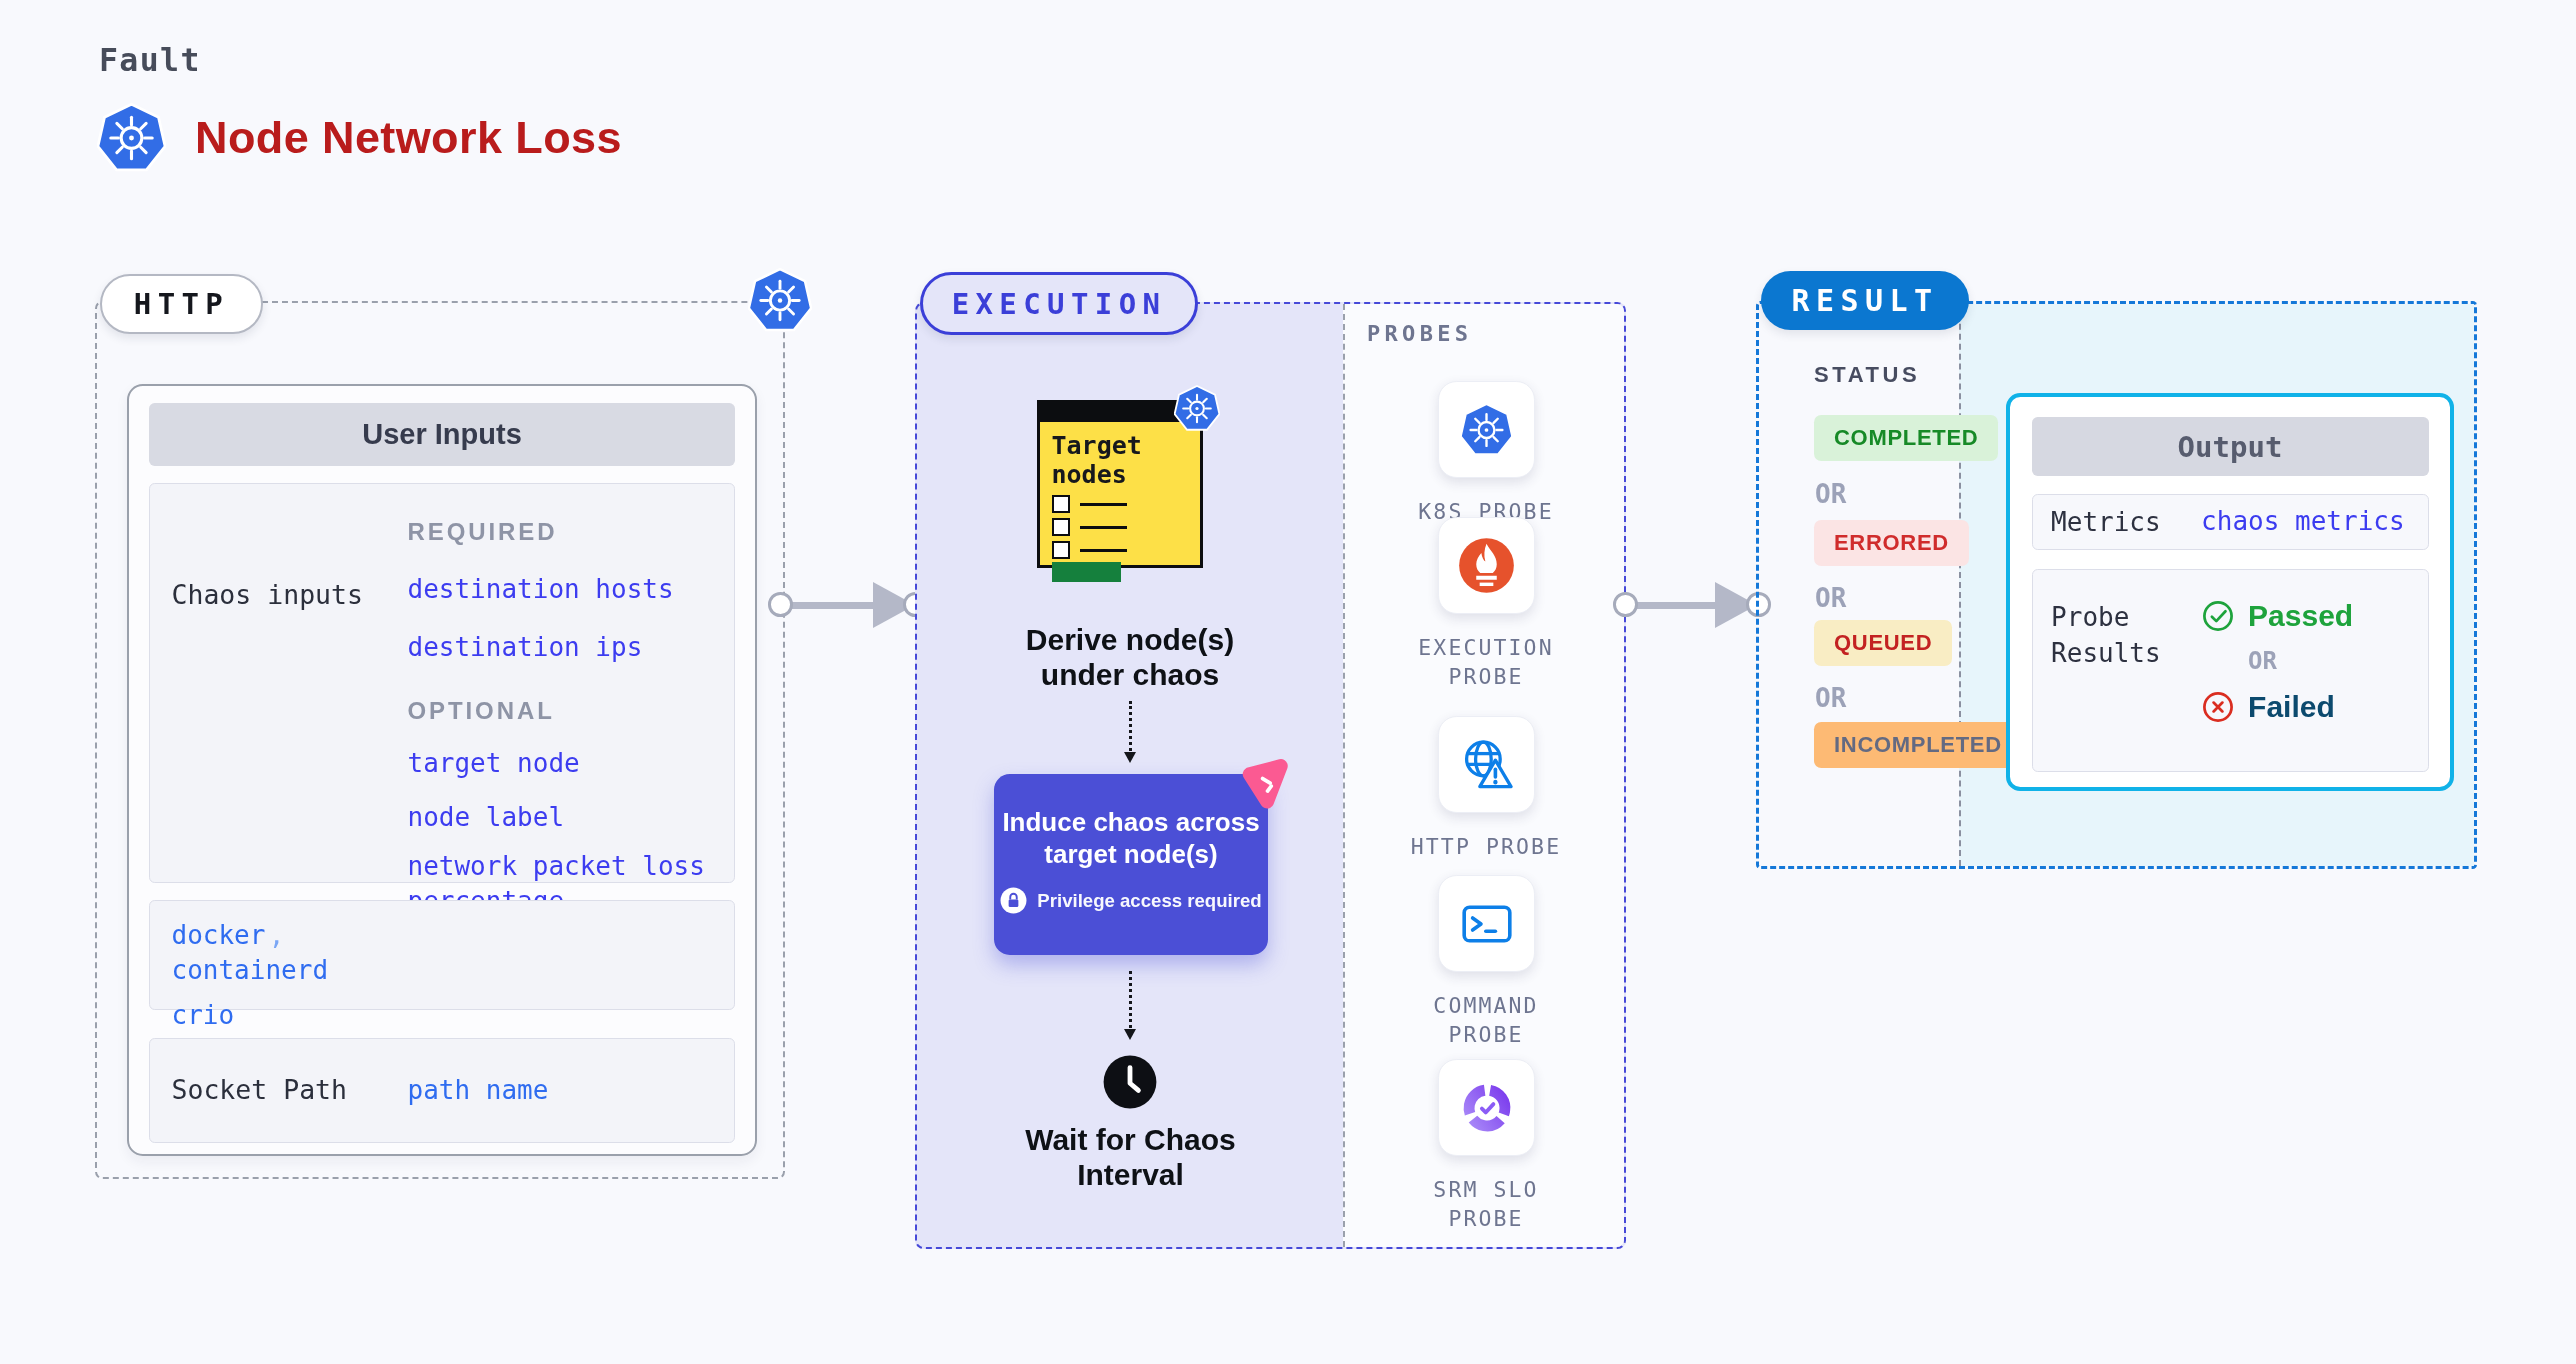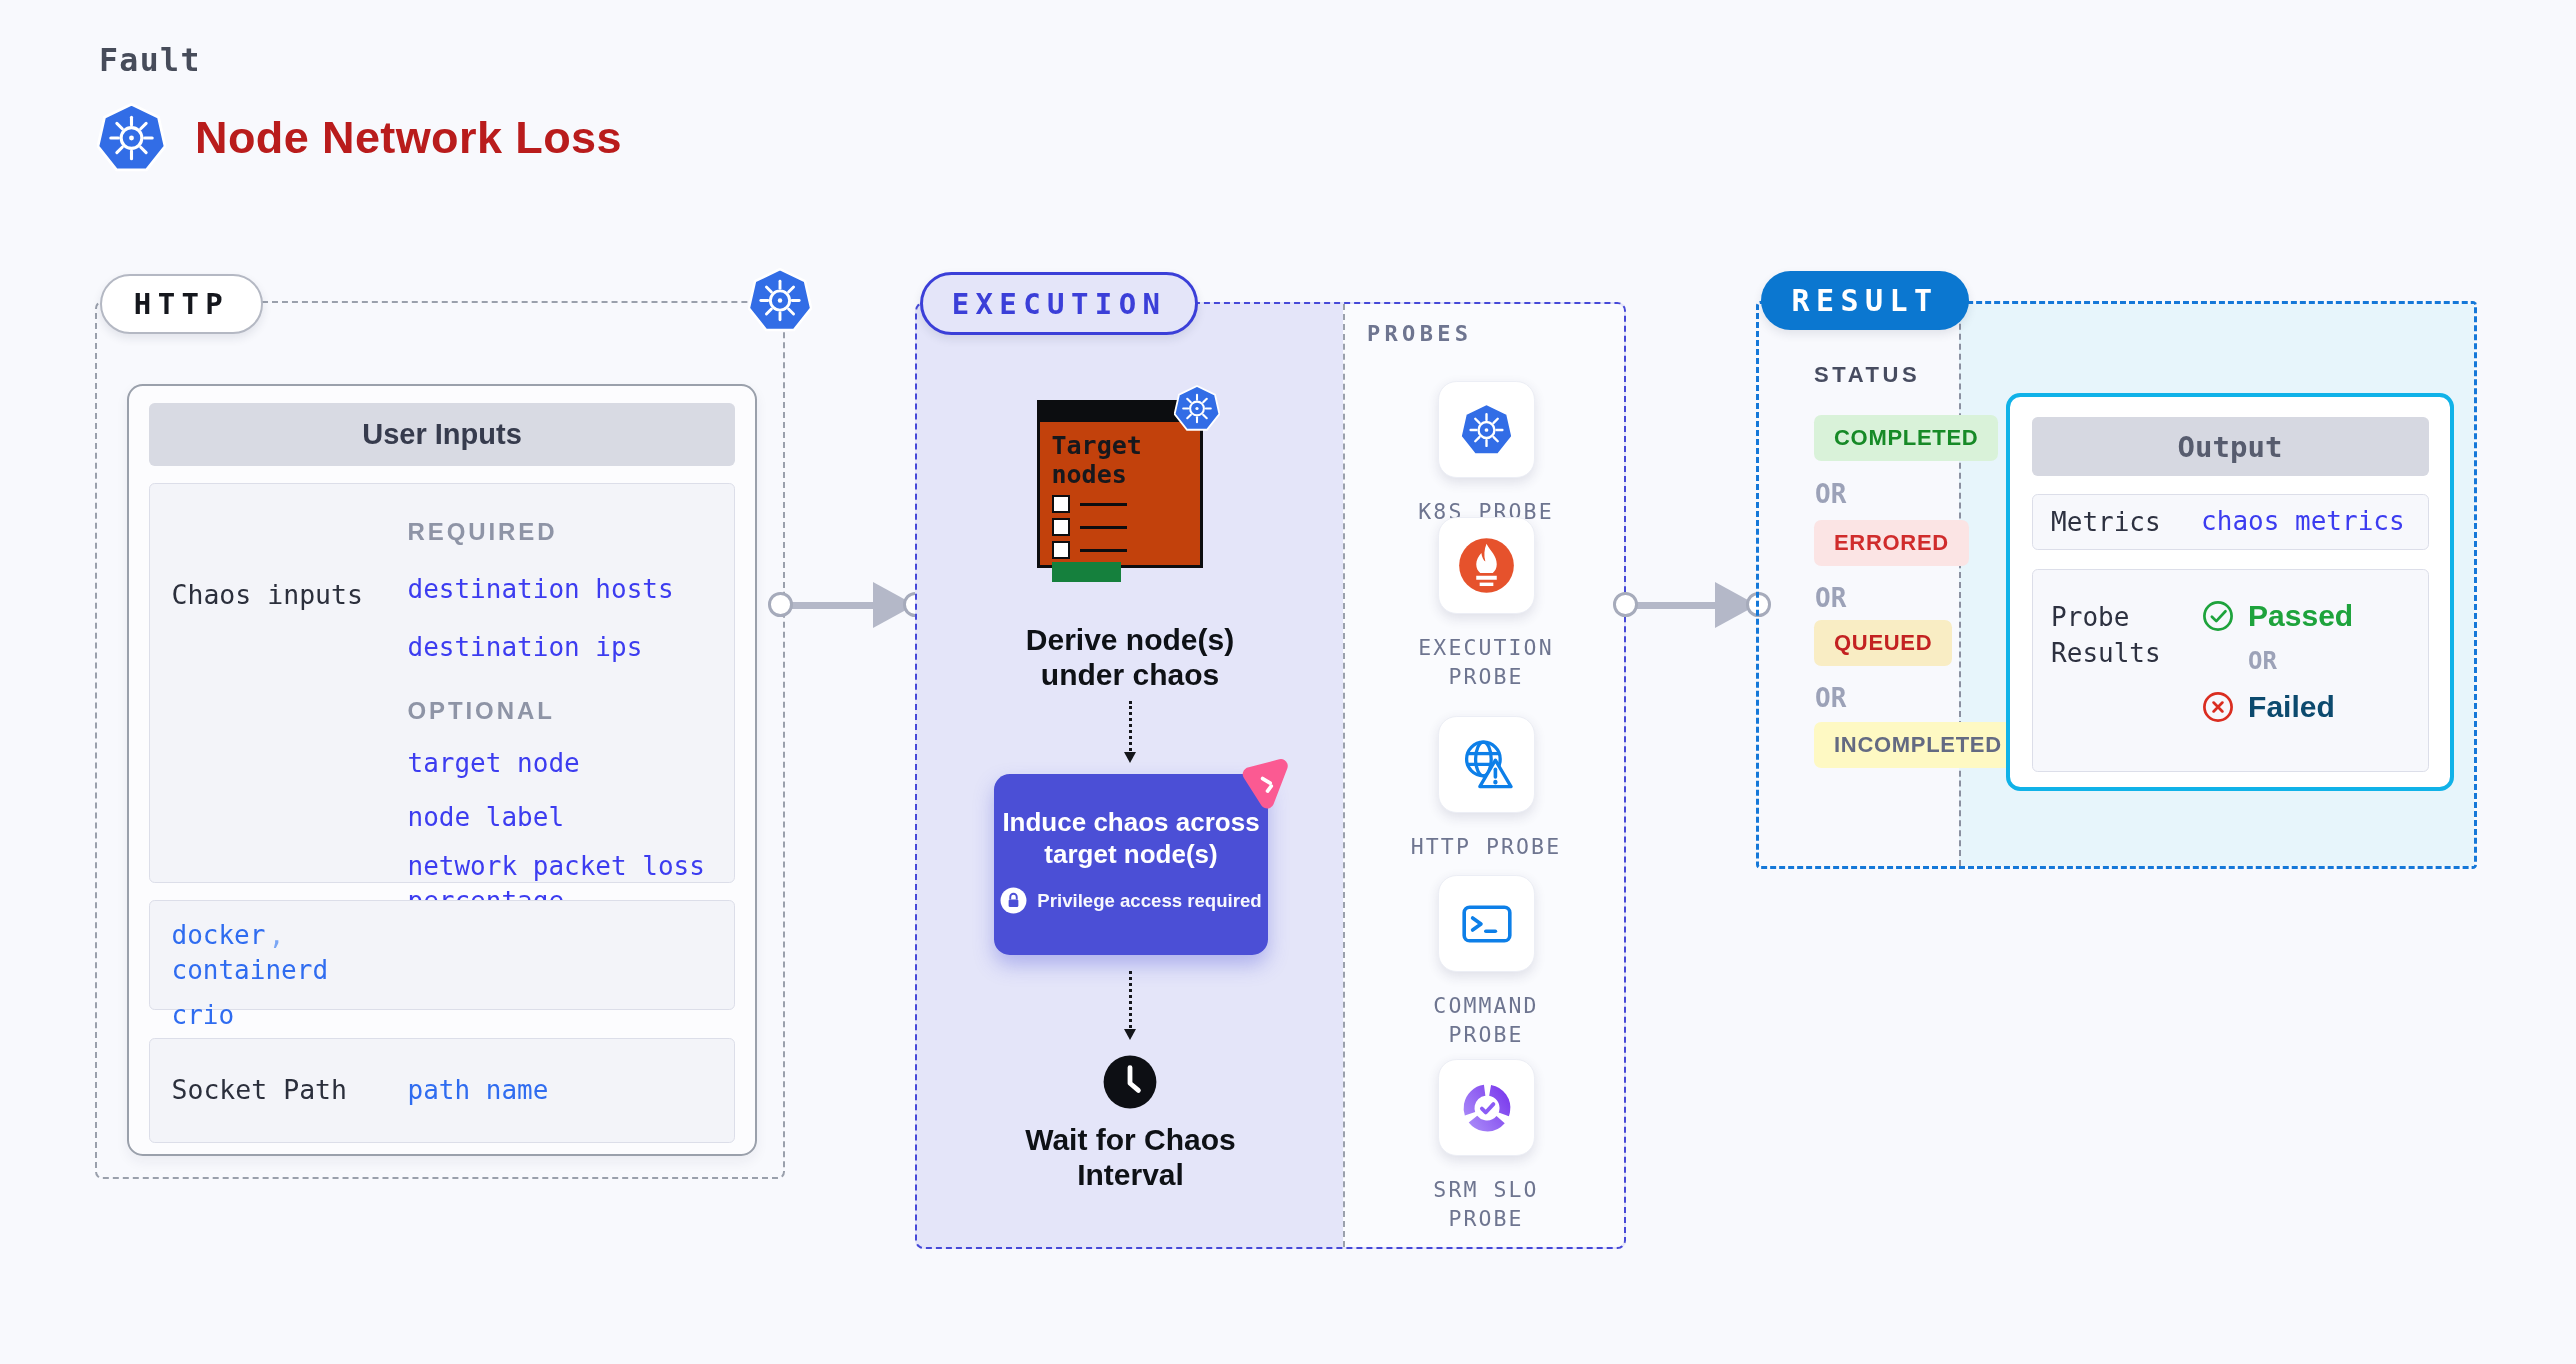"Target nodes" .target-box { background: #c2410c -> #fde047 }
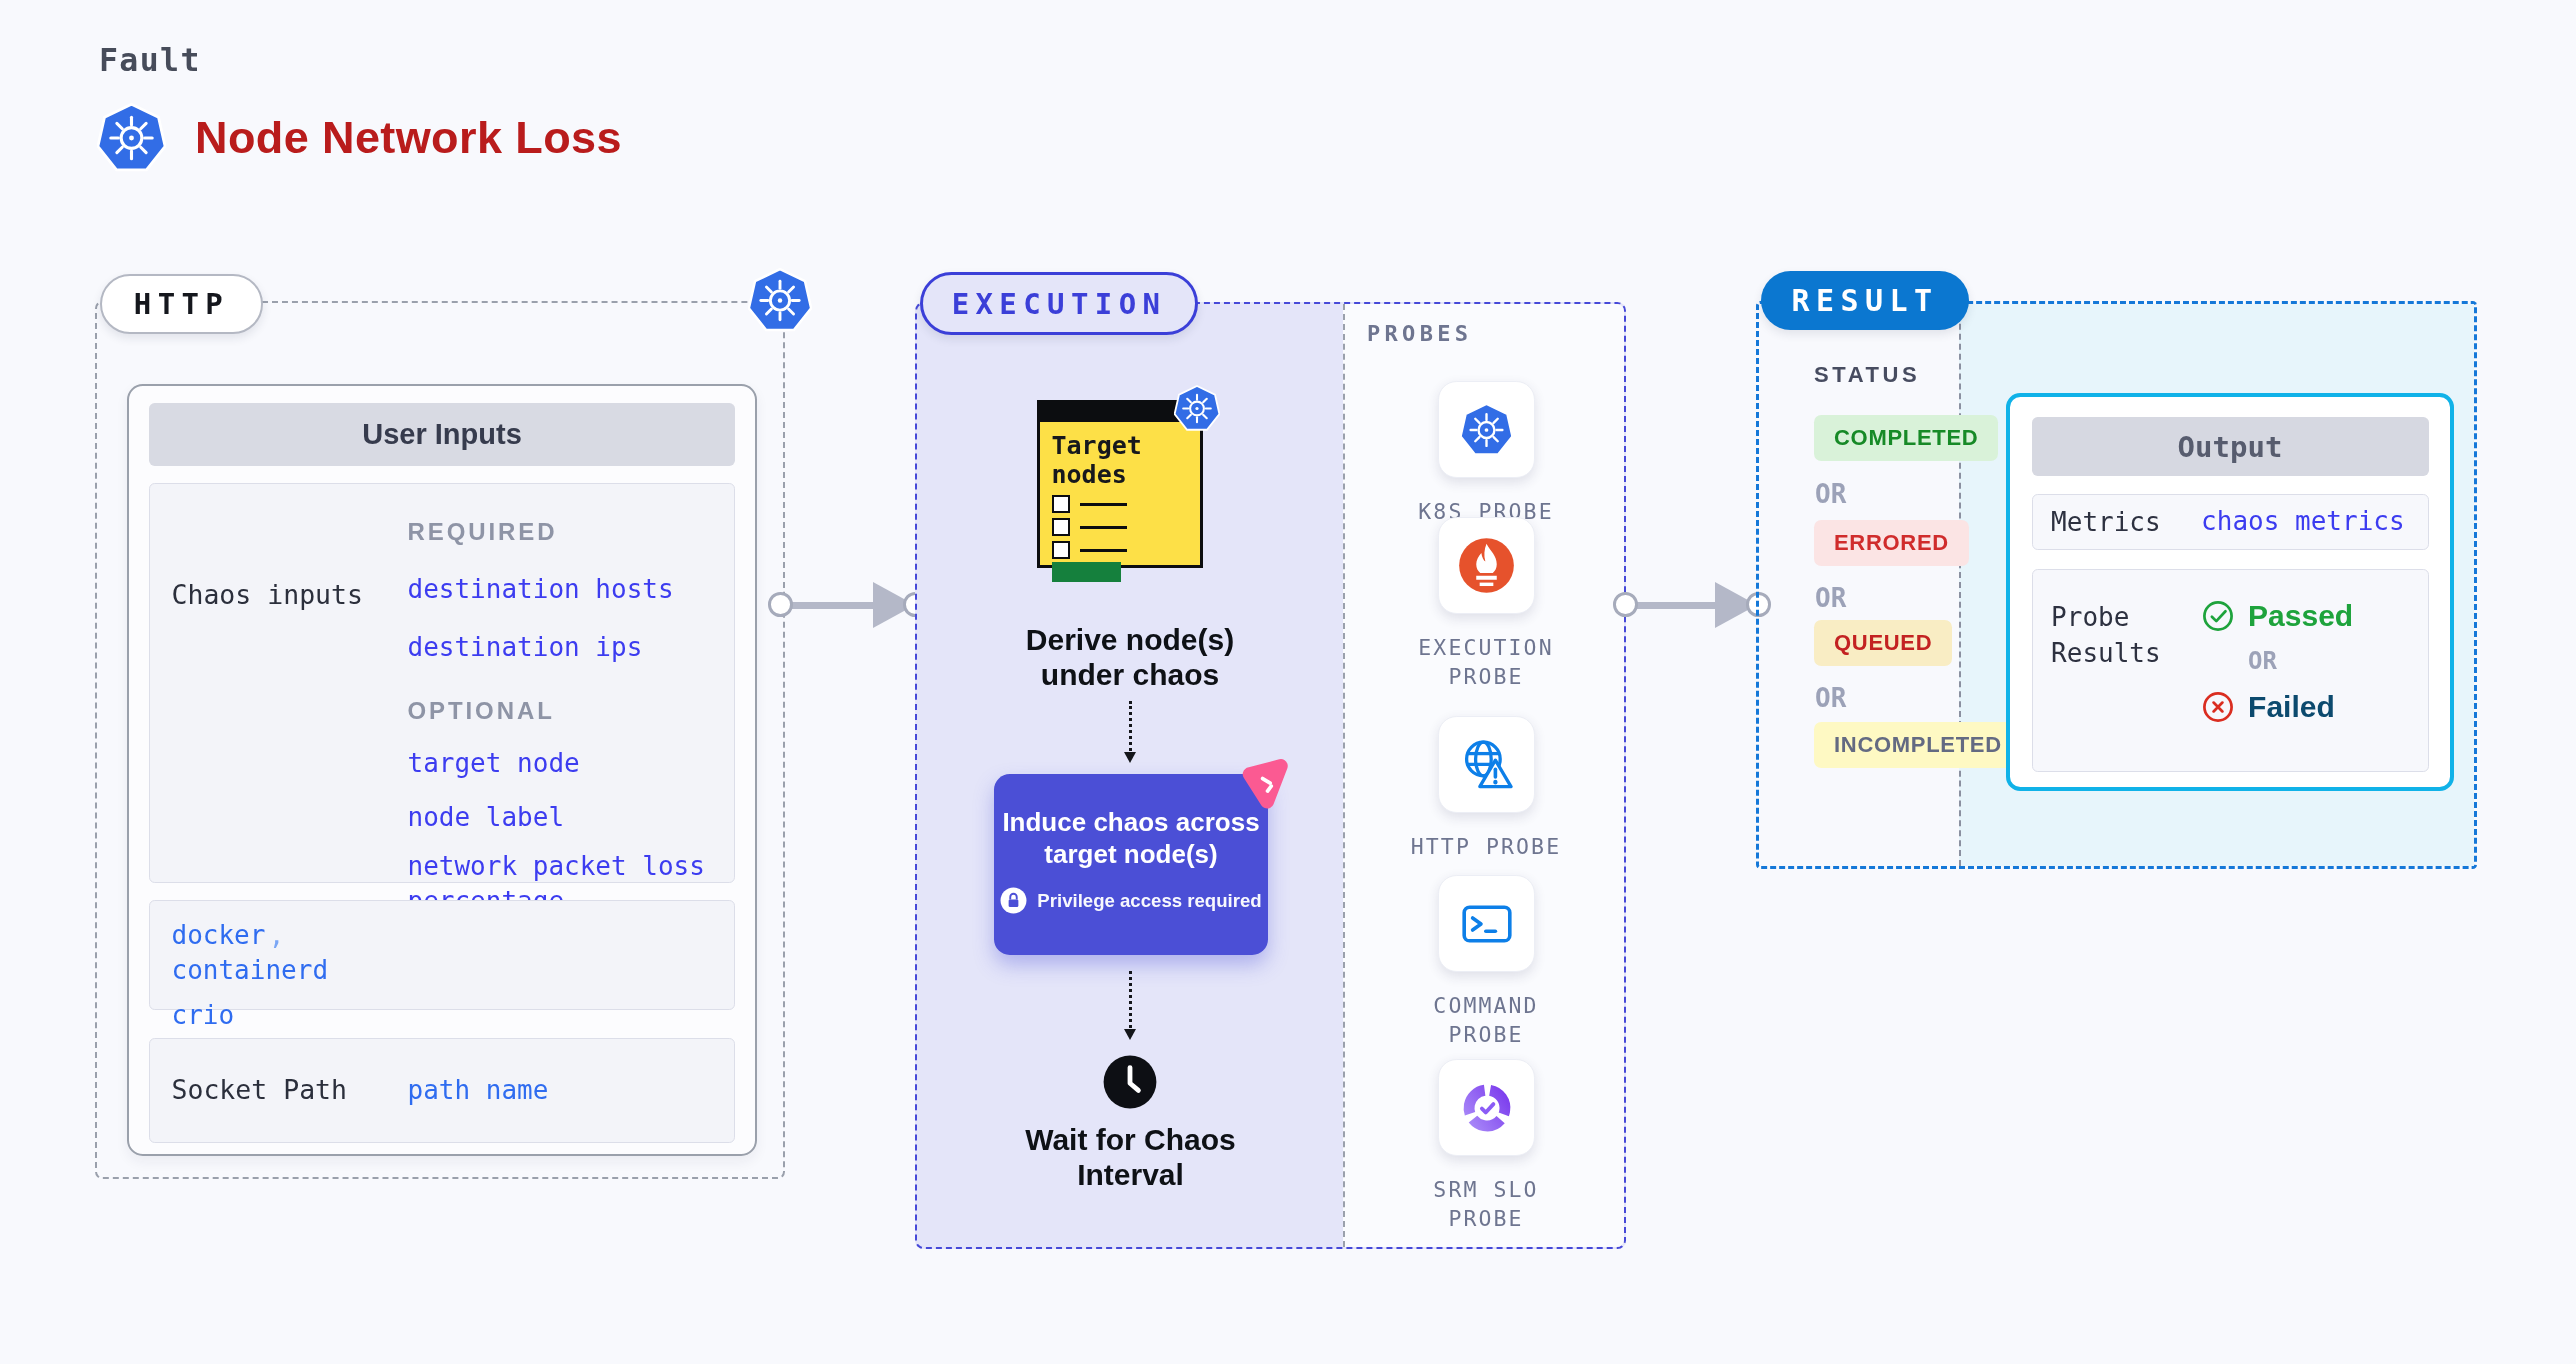"INCOMPLETED" .b-incompleted { background: #fef9c3 -> #fdba74 }
